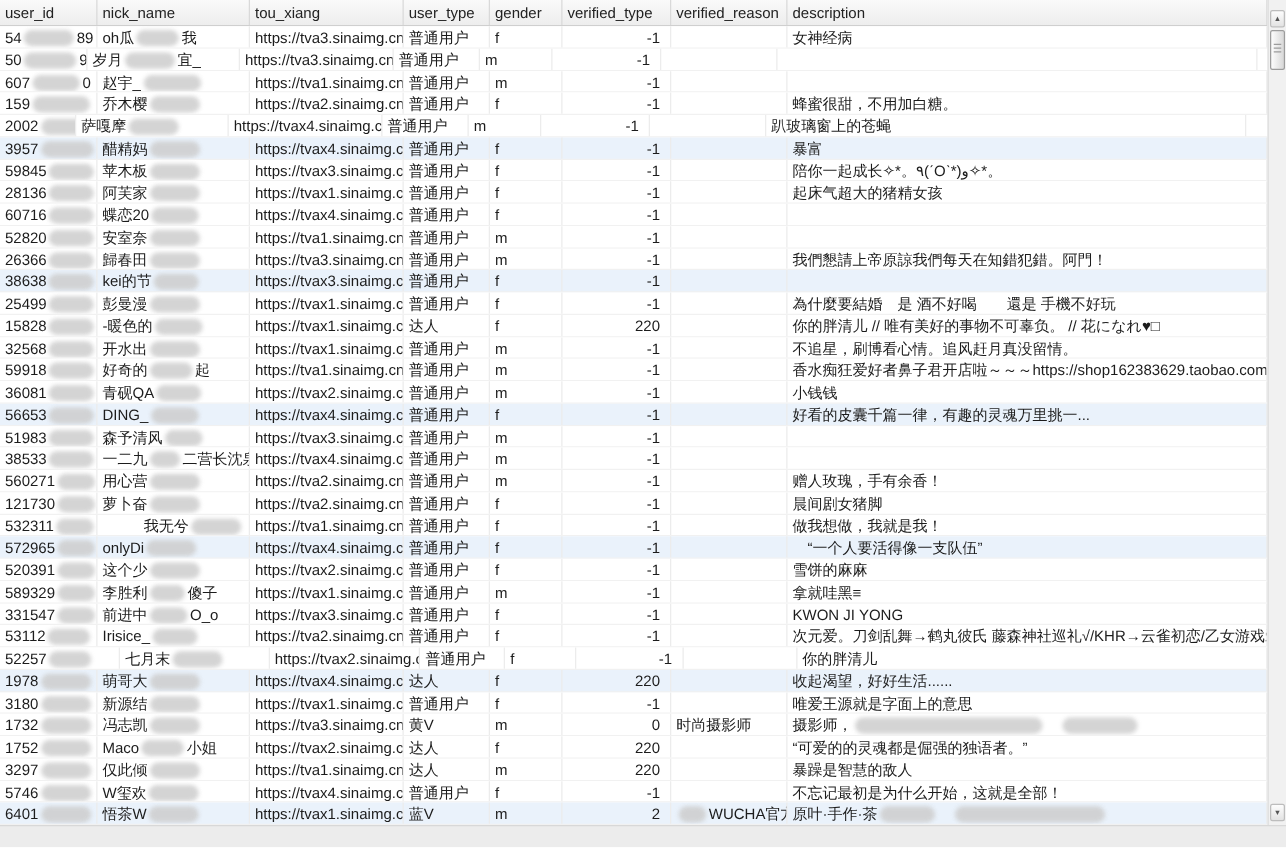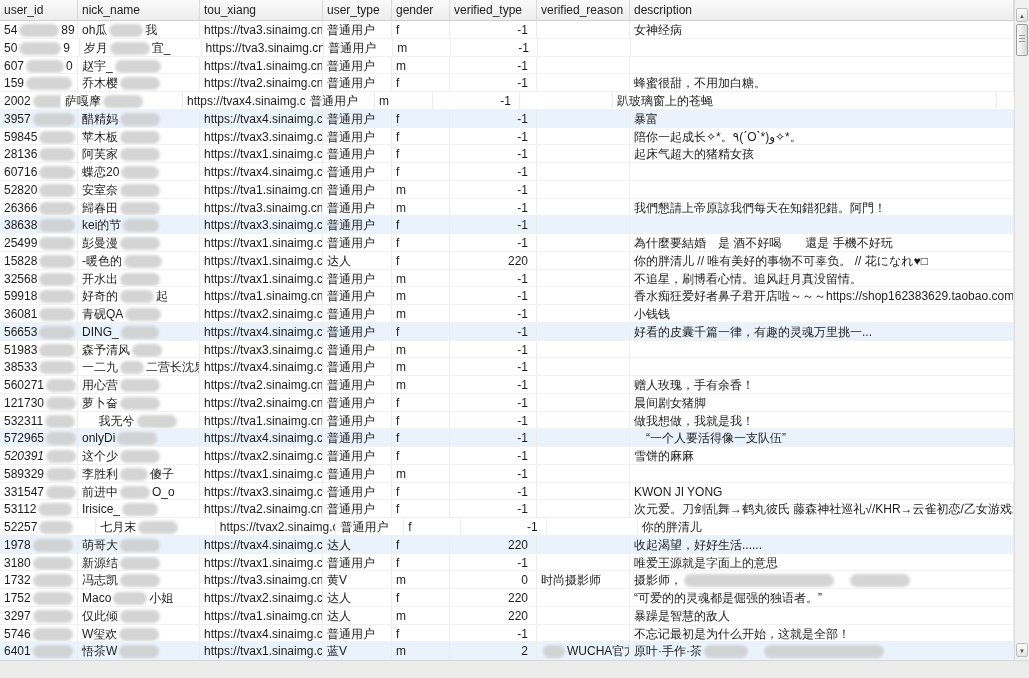"50 9" div.cell { width: 80px -> 70px }
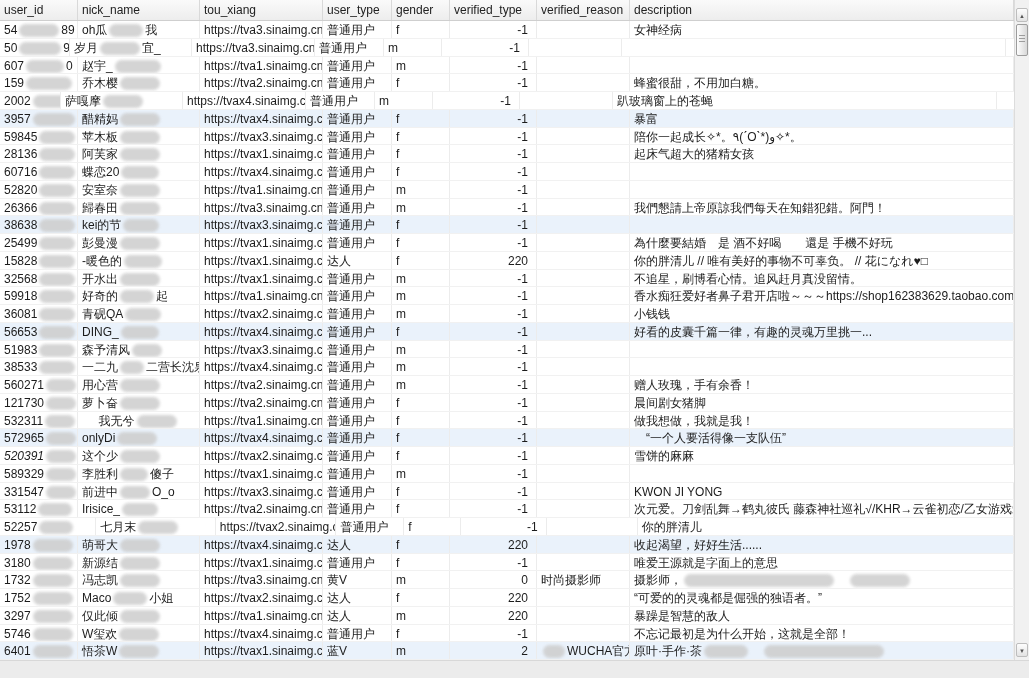"我无兮" div.cell { text-align: center -> right }
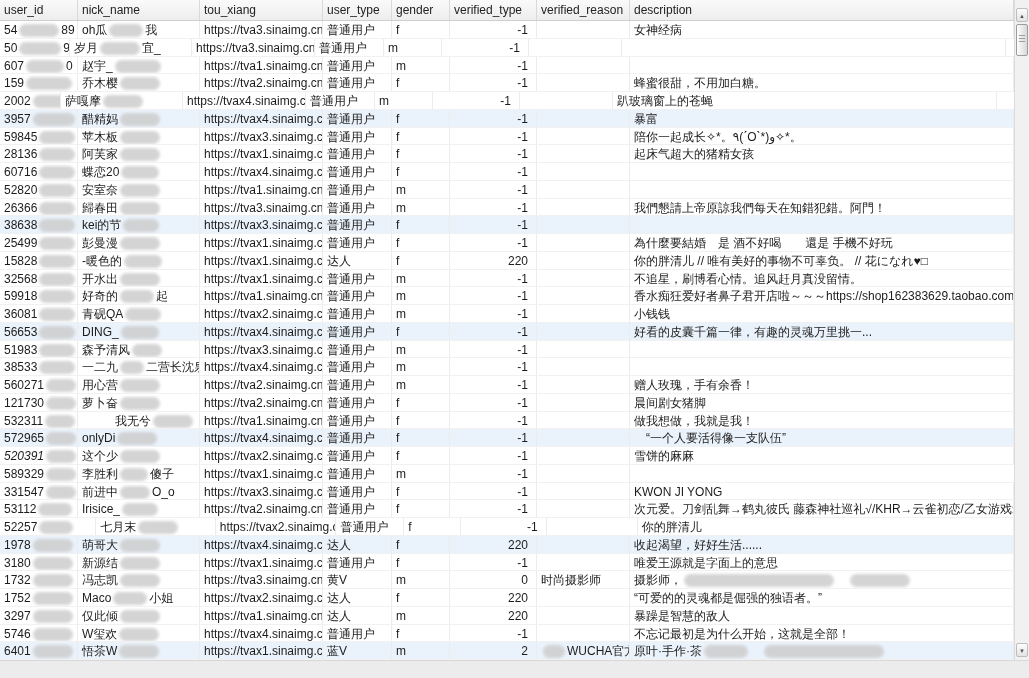"520391" div.cell { font-style: italic -> none }
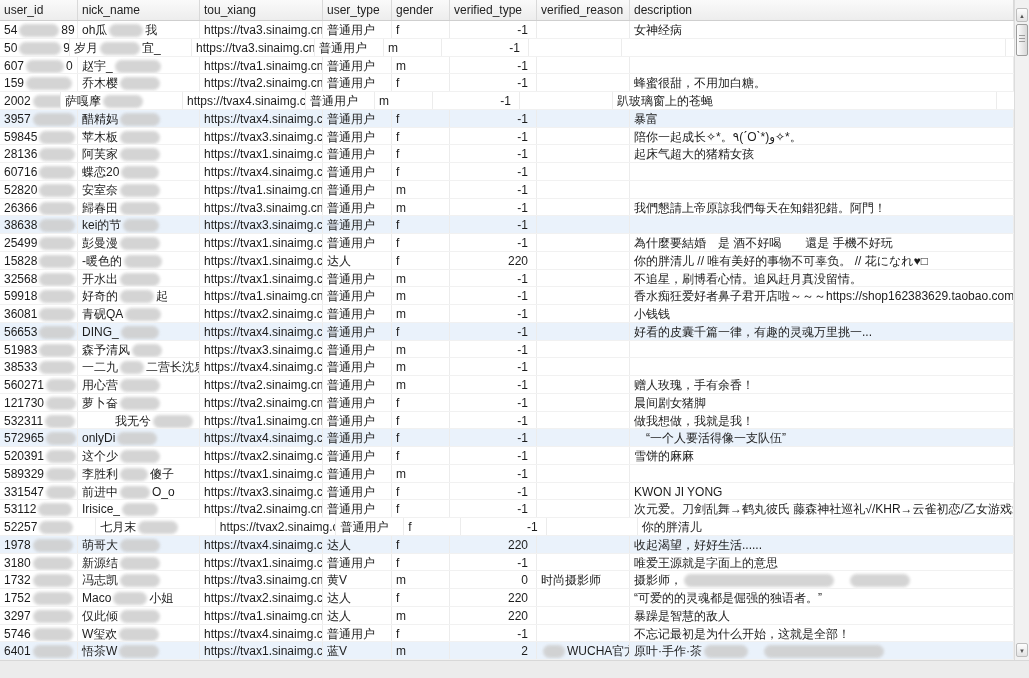"拿就哇黑≡" div.cell { html: none -> <div>拿就哇黑≡</div> }
